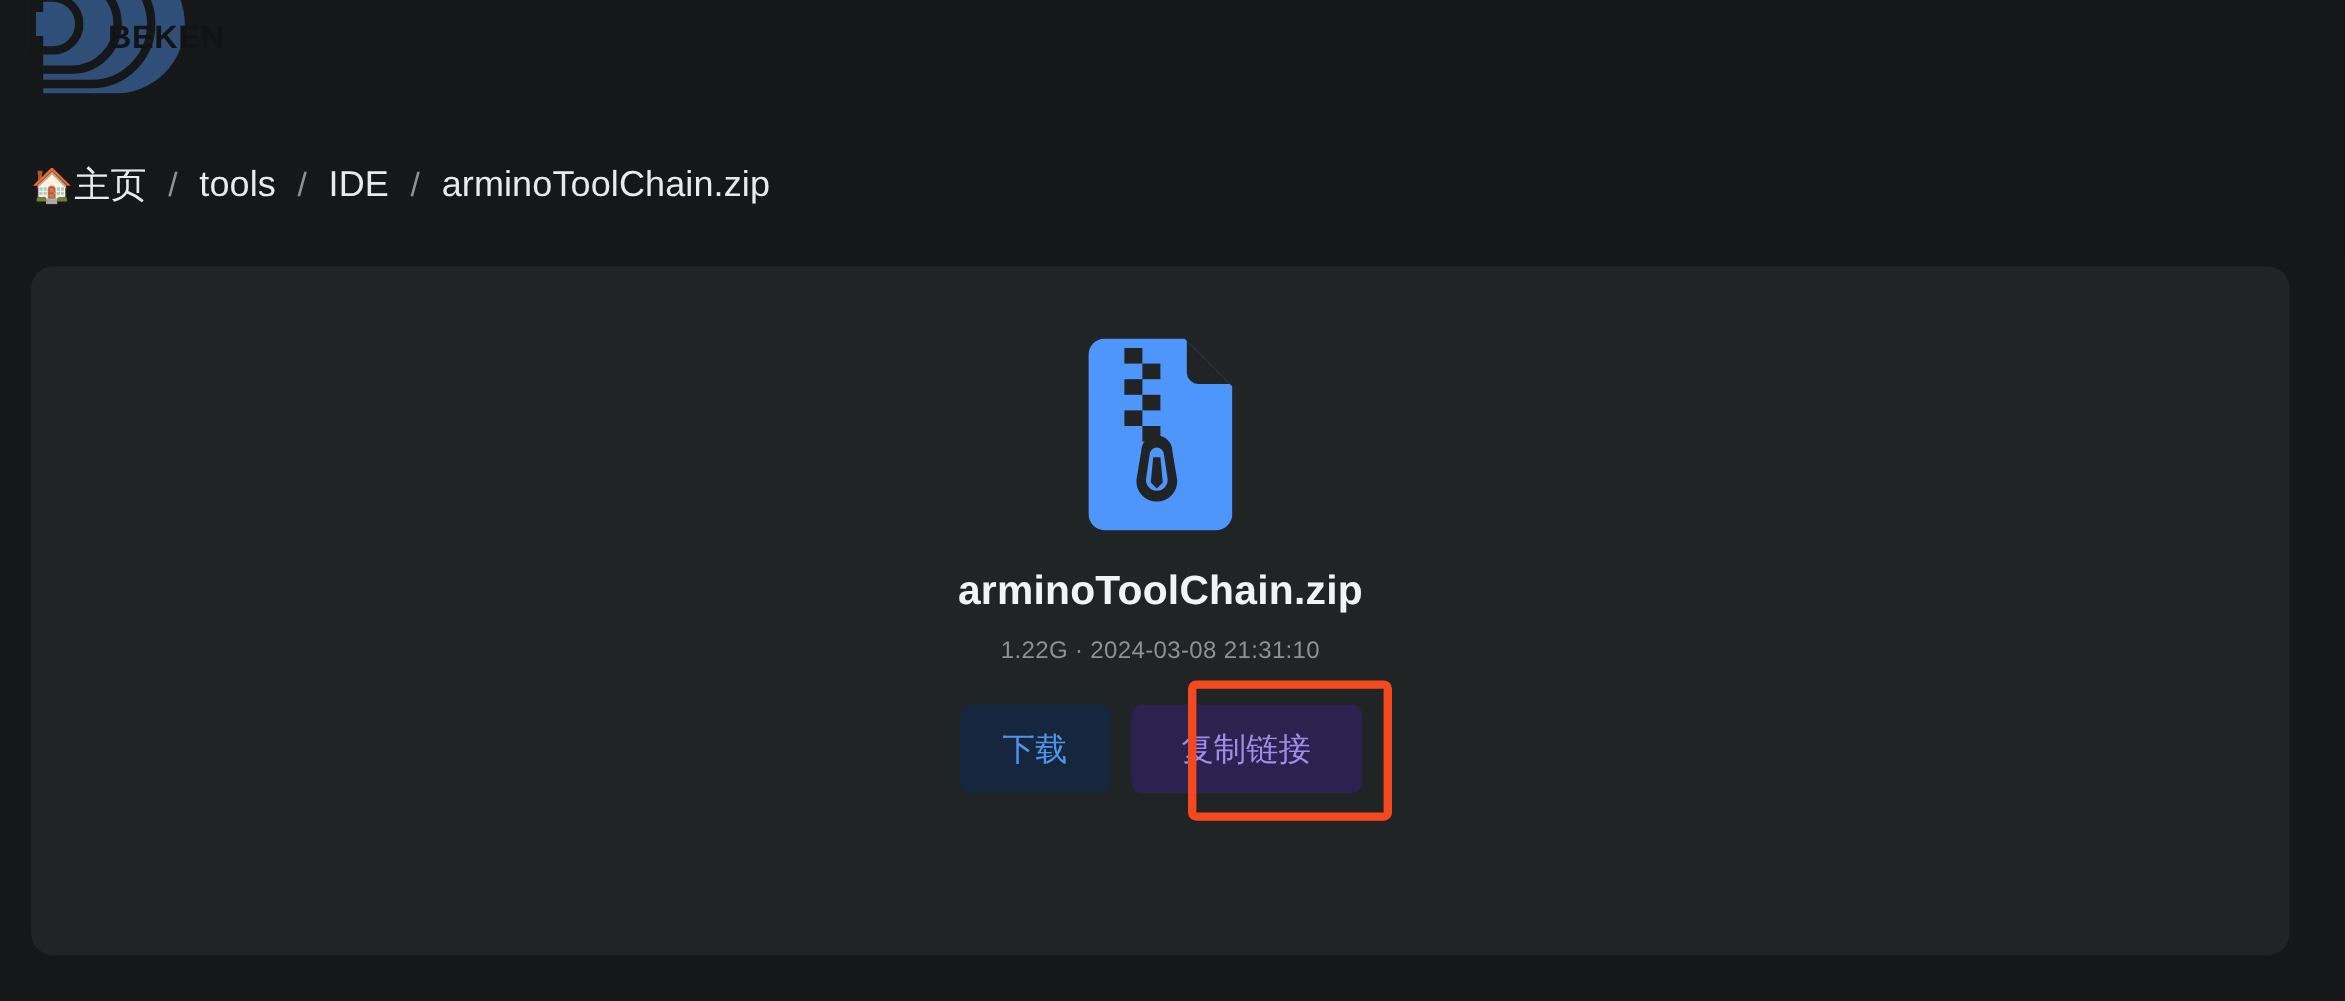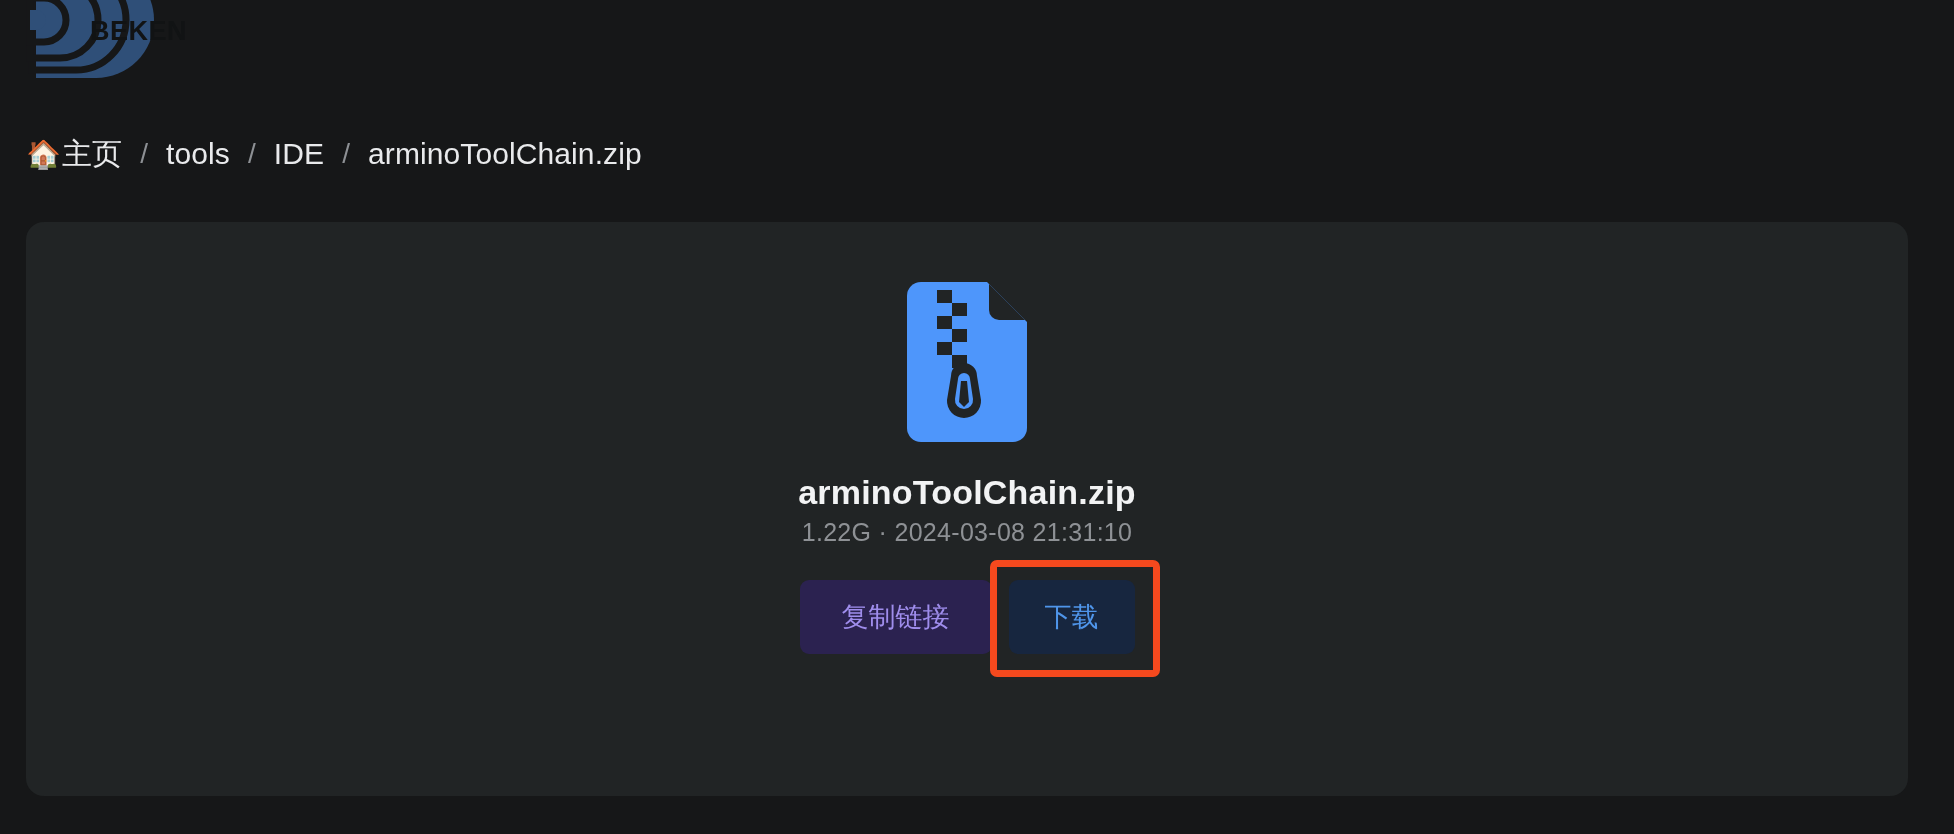"1.22G · 2024-03-08 21:31:10" .file-meta { font-size: 25px -> 20px; margin-top: 6px -> 19px }
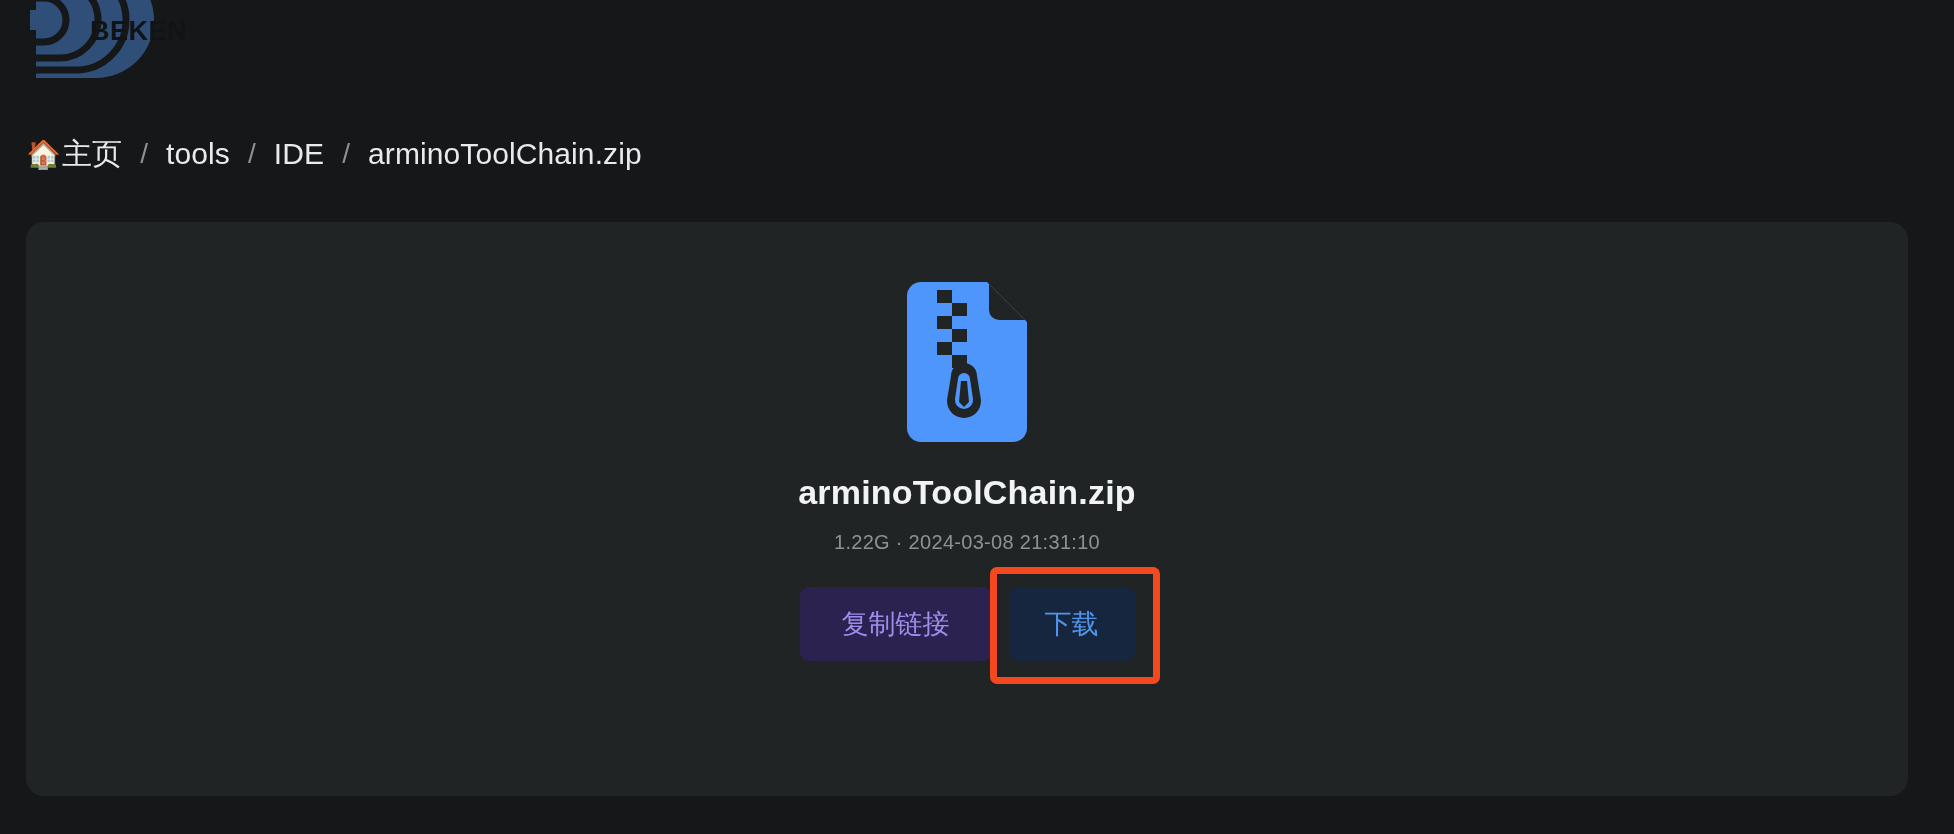"复制链接" button.btn { order: before "下载" -> after "下载" }
